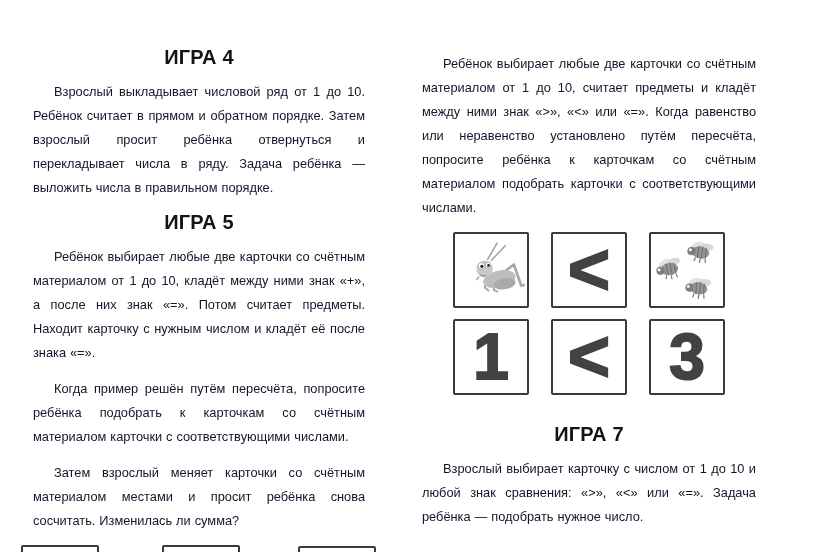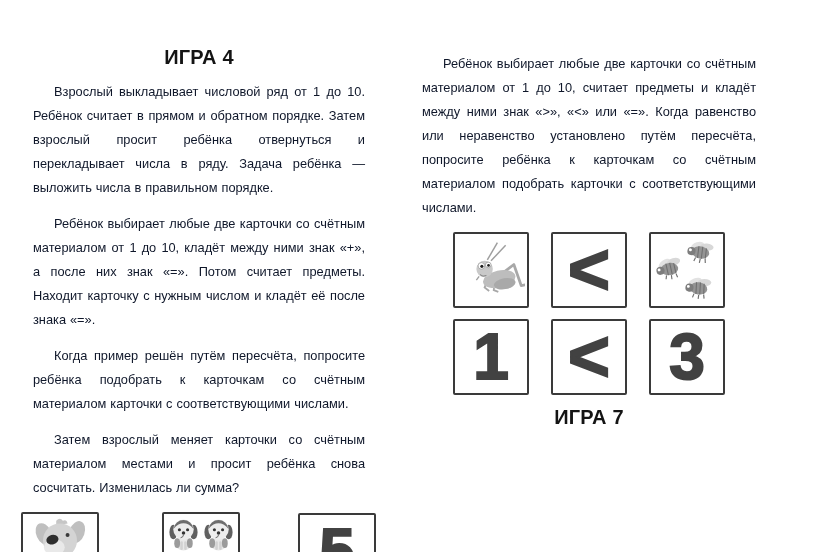"ИГРА 5" h2.game-title { html: none -> <h2>ИГРА 5</h2> }
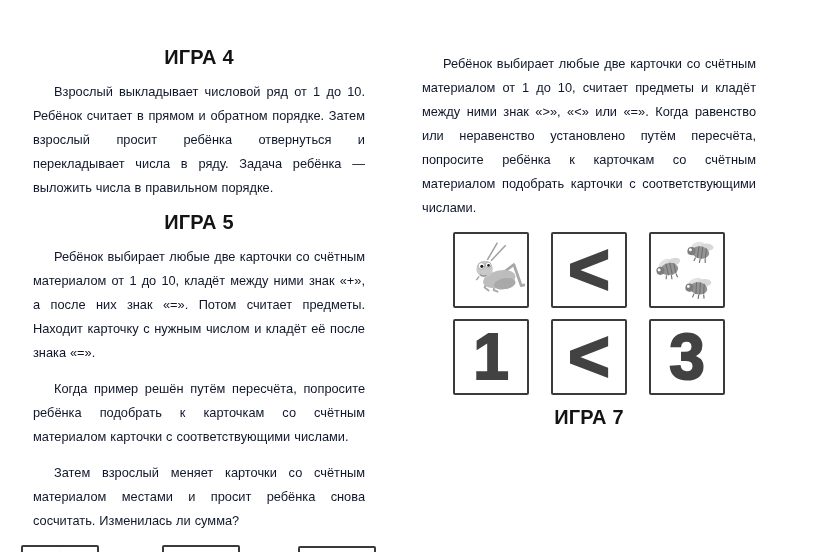"ИГРА 7" h2.game-title.mt-lg { margin-top: 12px -> 29px }
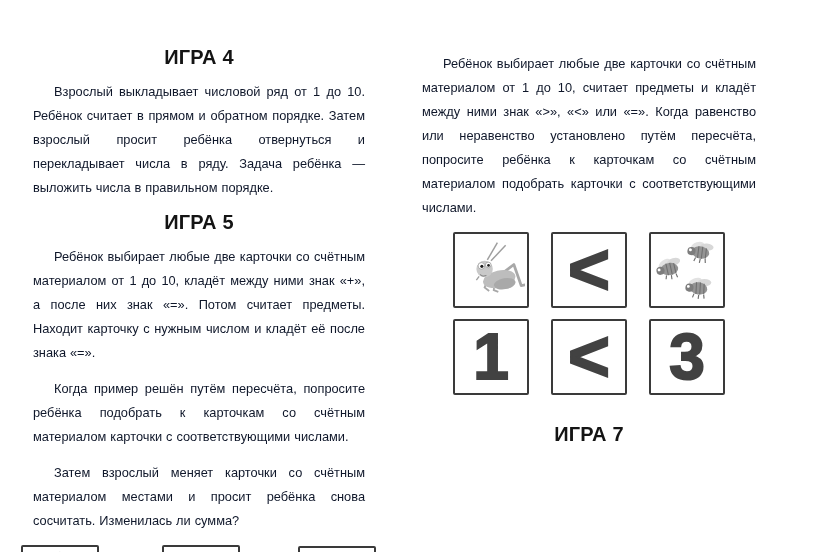"Взрослый выбирает карточку с числом" p.body-text { html: none -> <p>Взрослый выбирает карточку с числом от 1 до 10 и любой знак сравнения: «&gt;», «&lt;» или «=». Задача ребёнка — подобрать нужное число.</p> }
